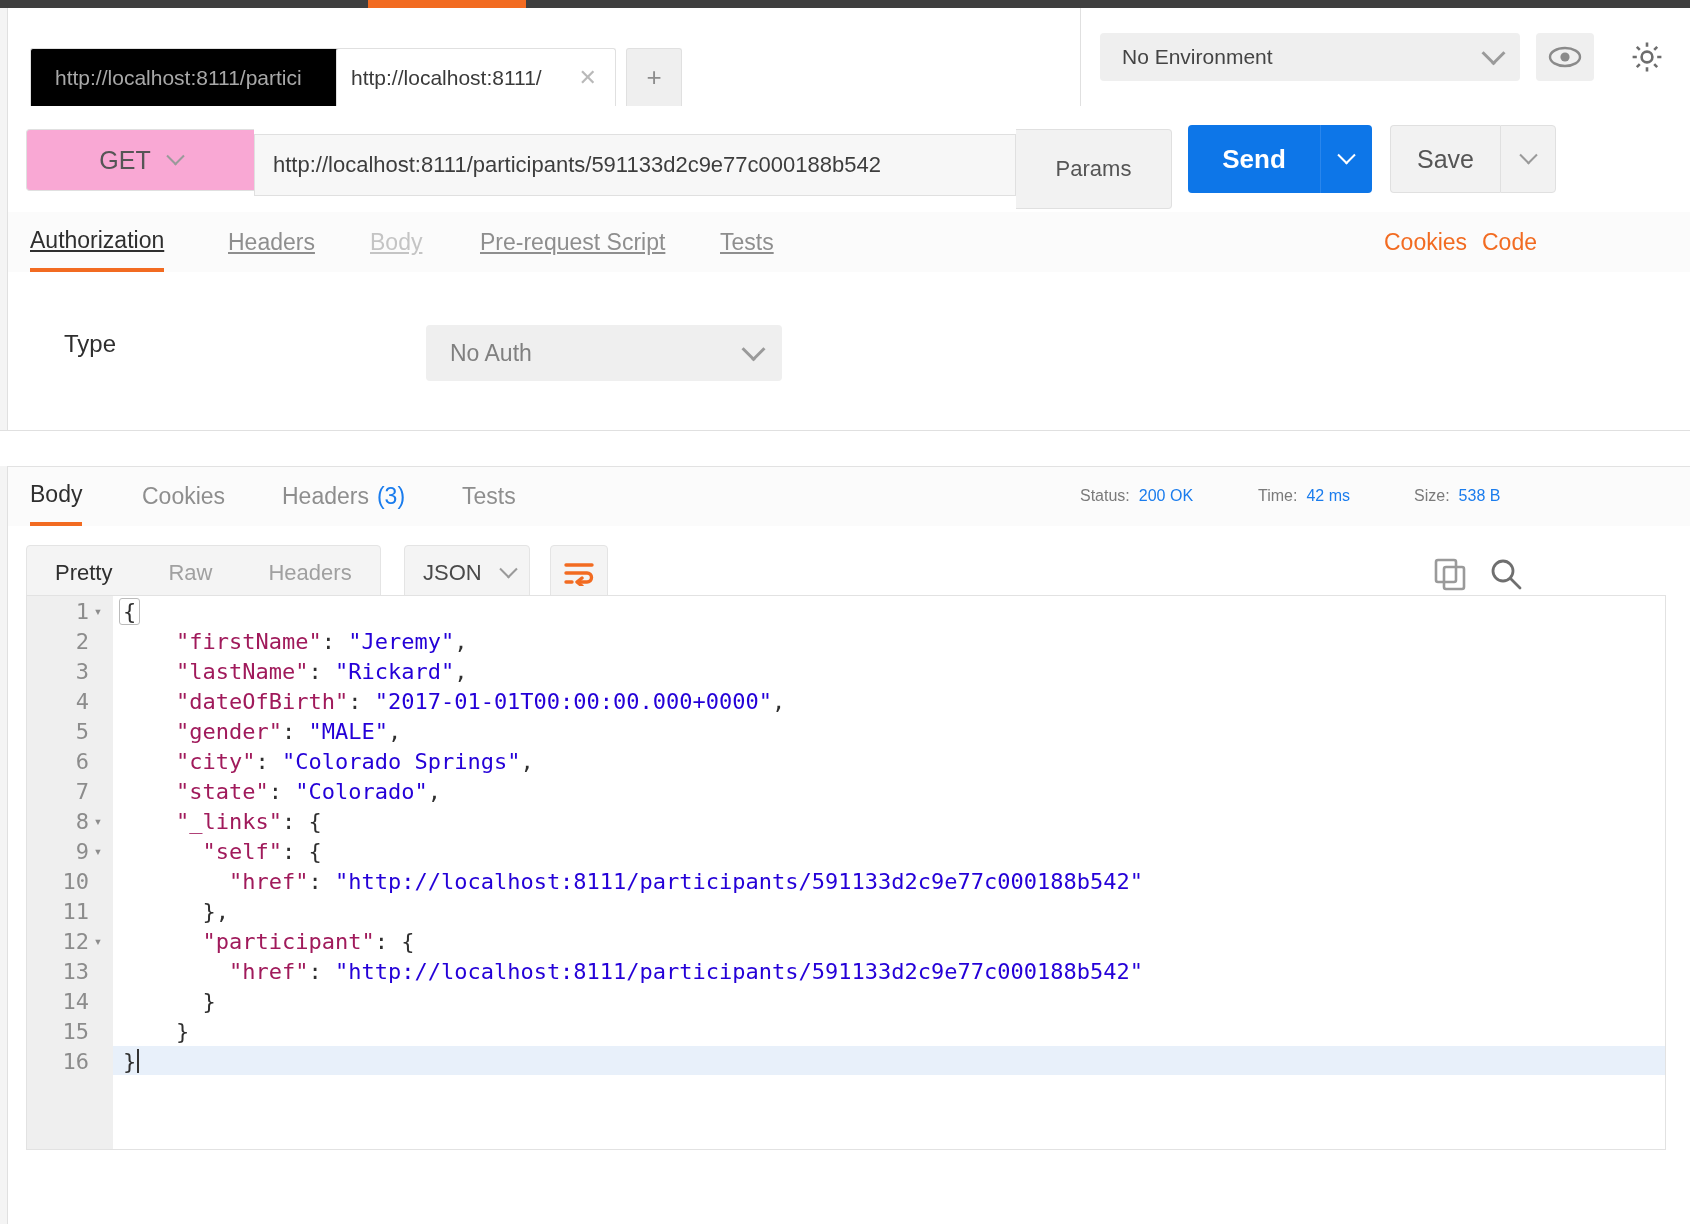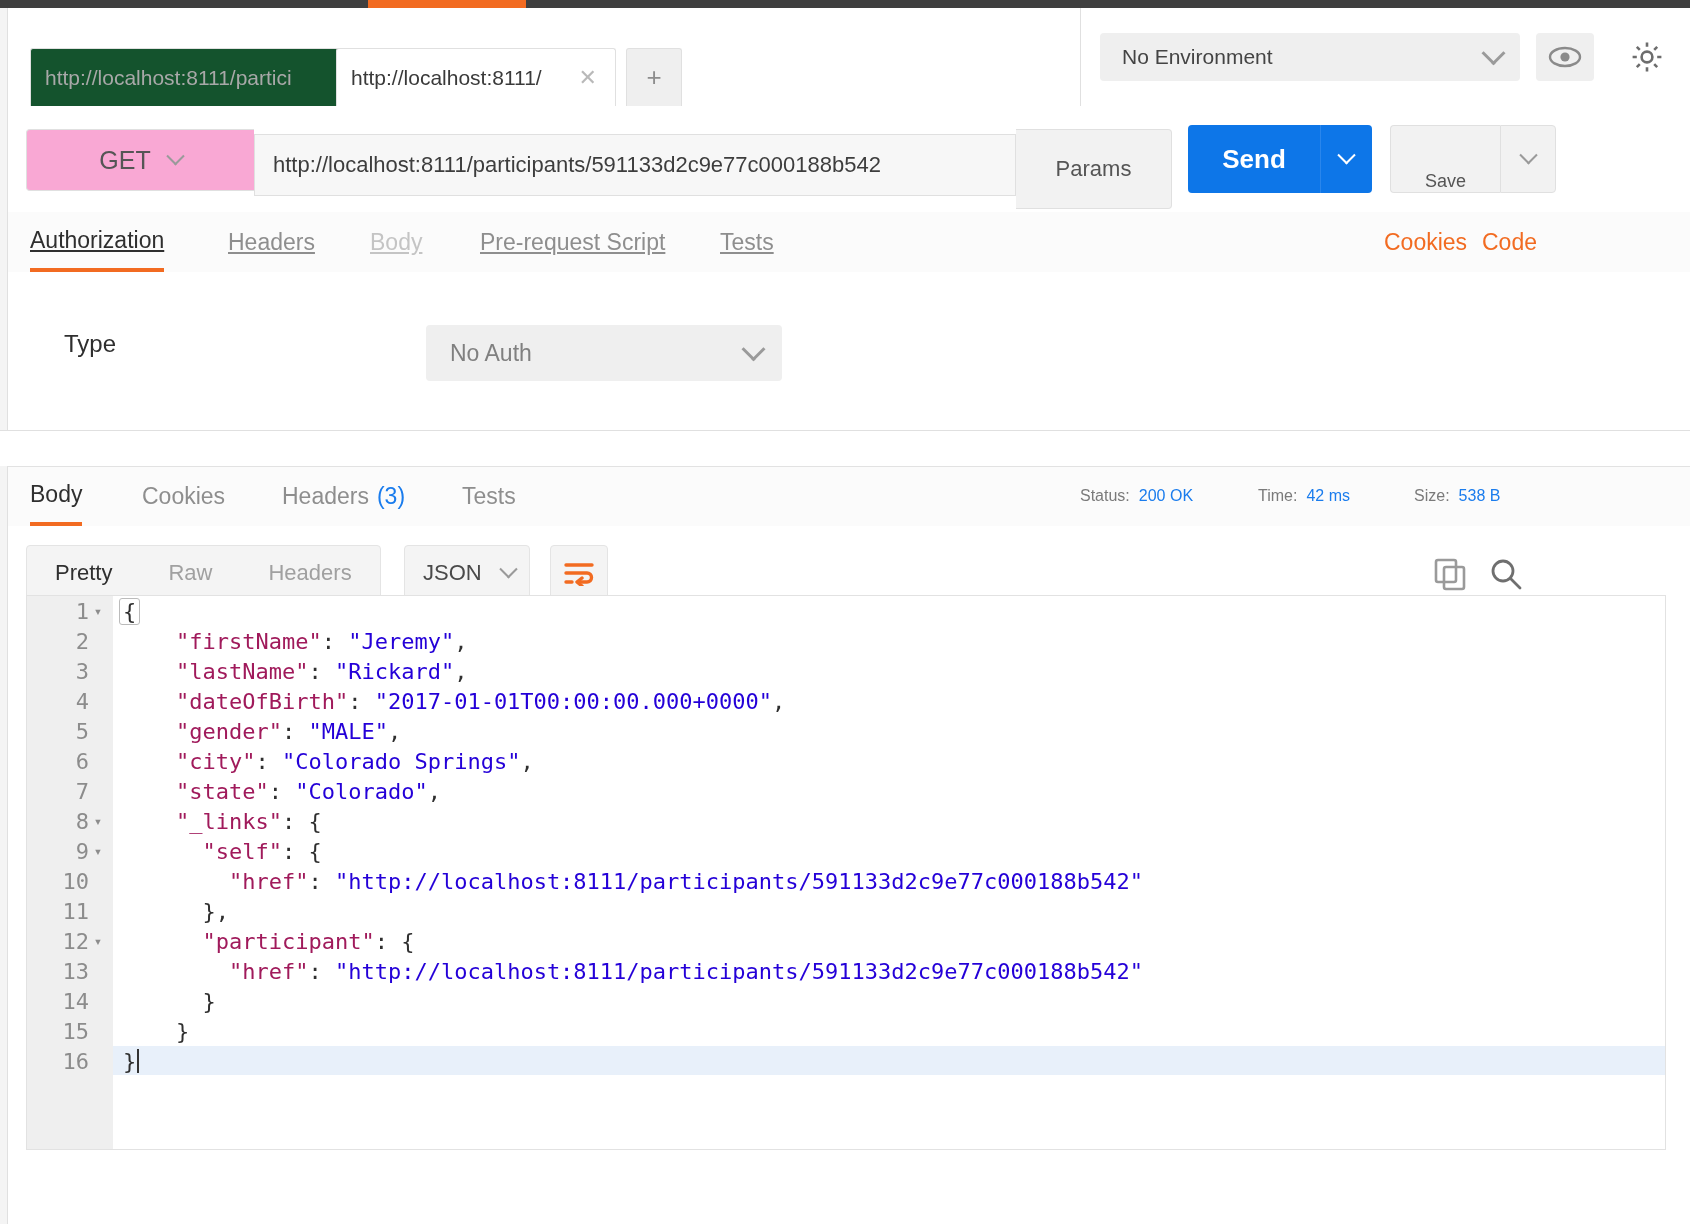"http://localhost:8111/partici" .tab.inactive { background: #14532d -> #000000; padding-left: 14px -> 24px }
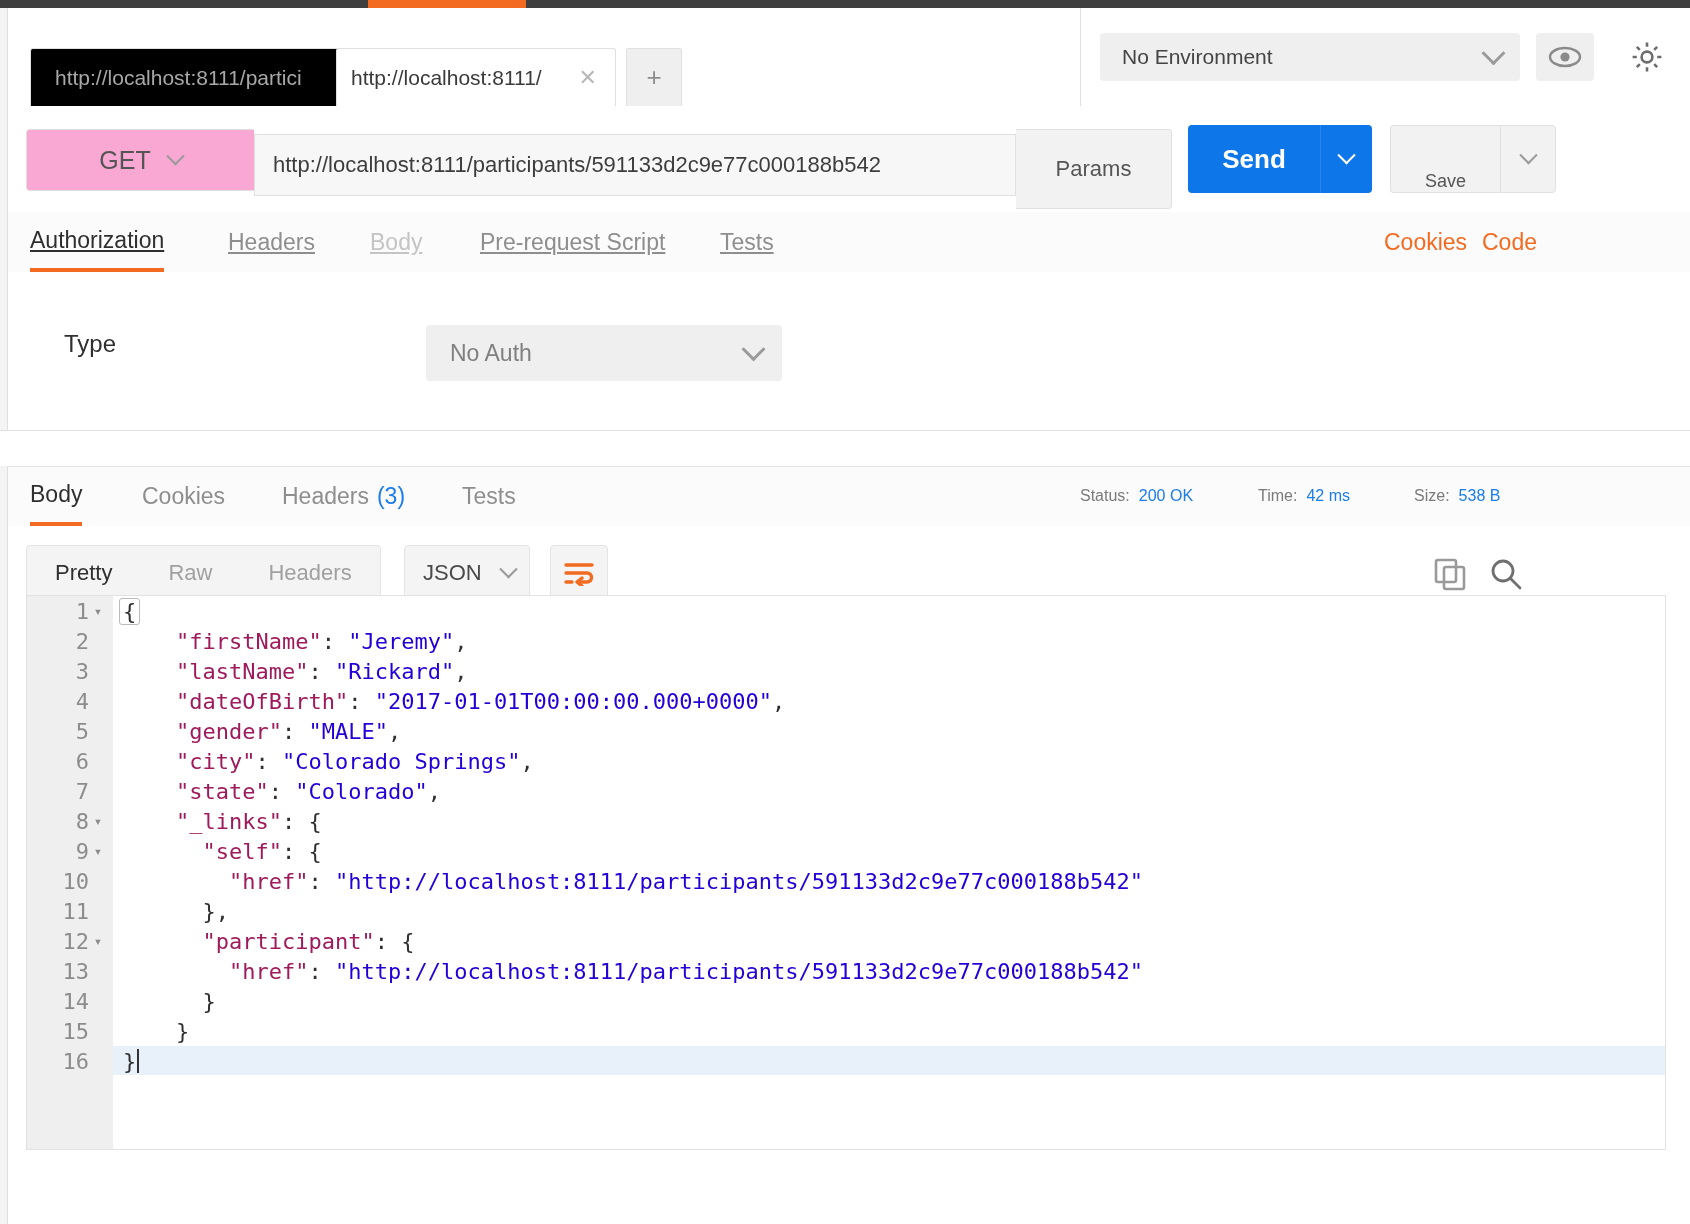"Save" .save-btn { align-items: flex-end -> center; font-size: 18px -> 25px }
